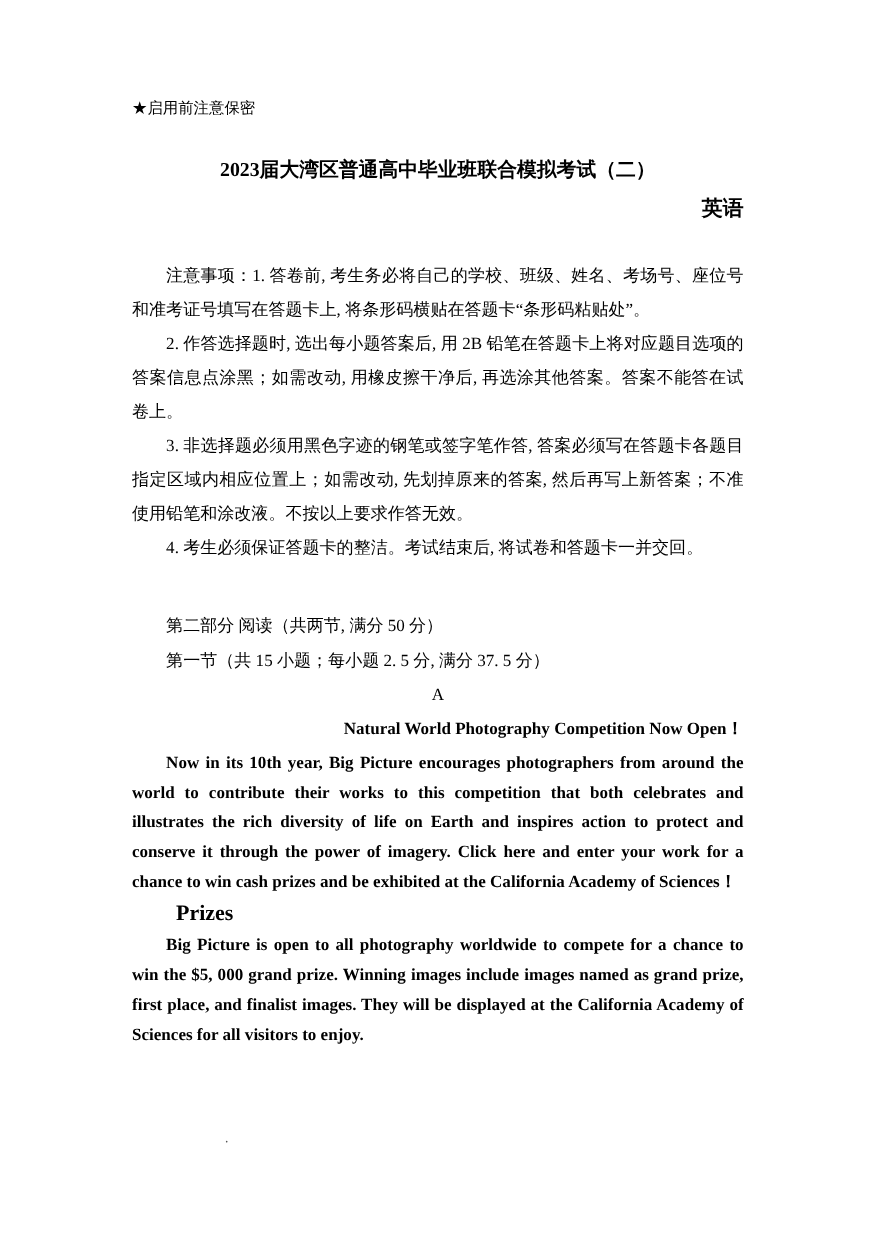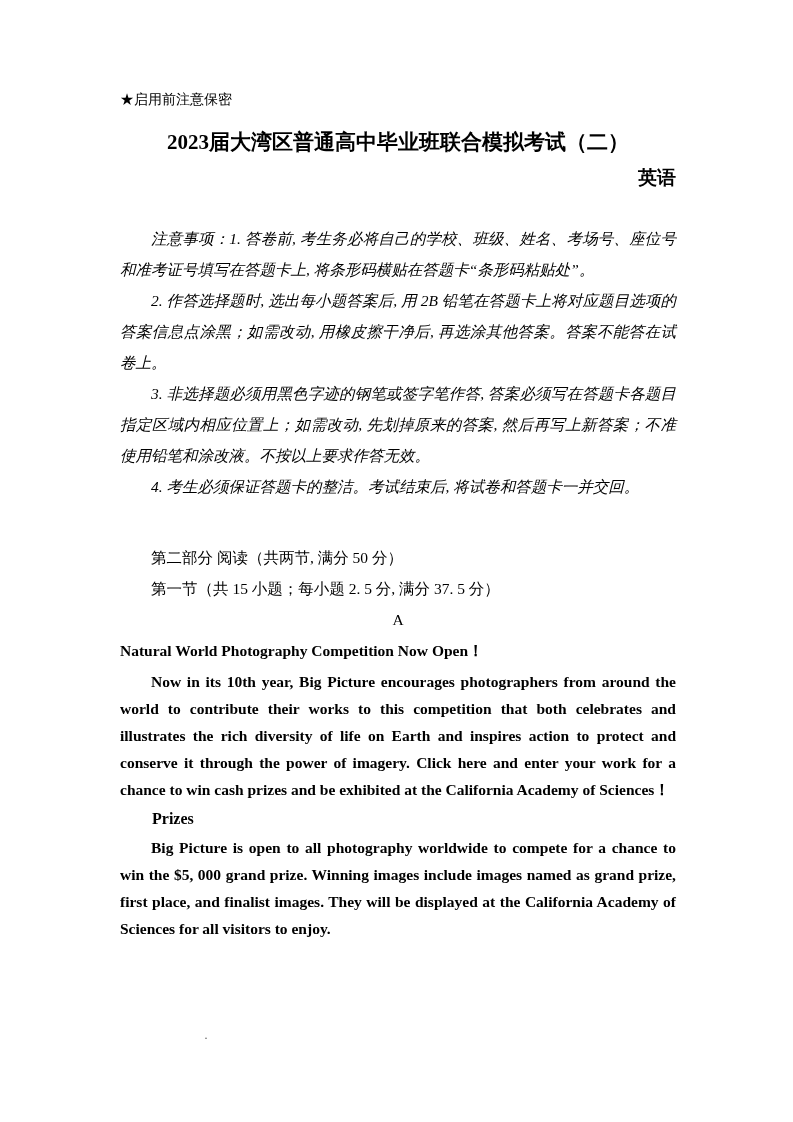"2023届大湾区普通高中毕业班联合模拟考试（二）" .exam-title { font-size: 21px -> 18px; margin: 20px 0 0 0 -> 32px 0 0 0 }
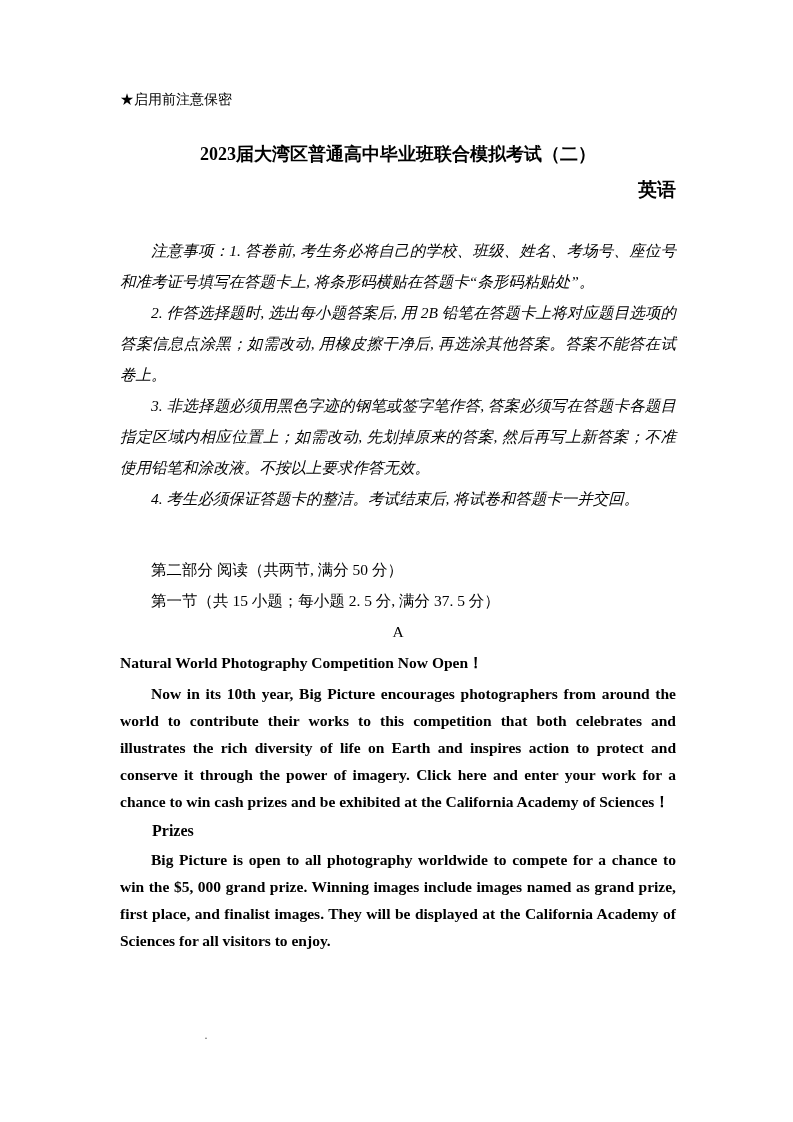"注意事项：1. 答卷前," .notes-block { font-style: italic -> none }
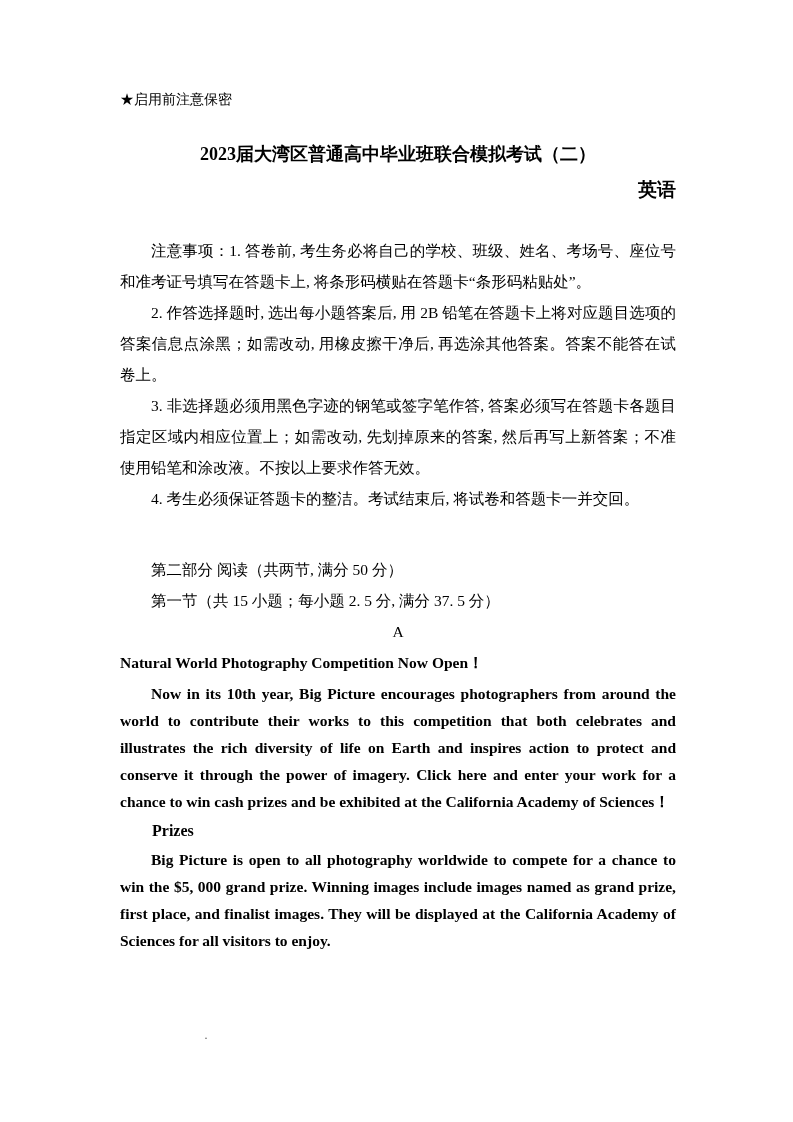"Natural World Photography Competition" .passage-title { text-align: left -> right }
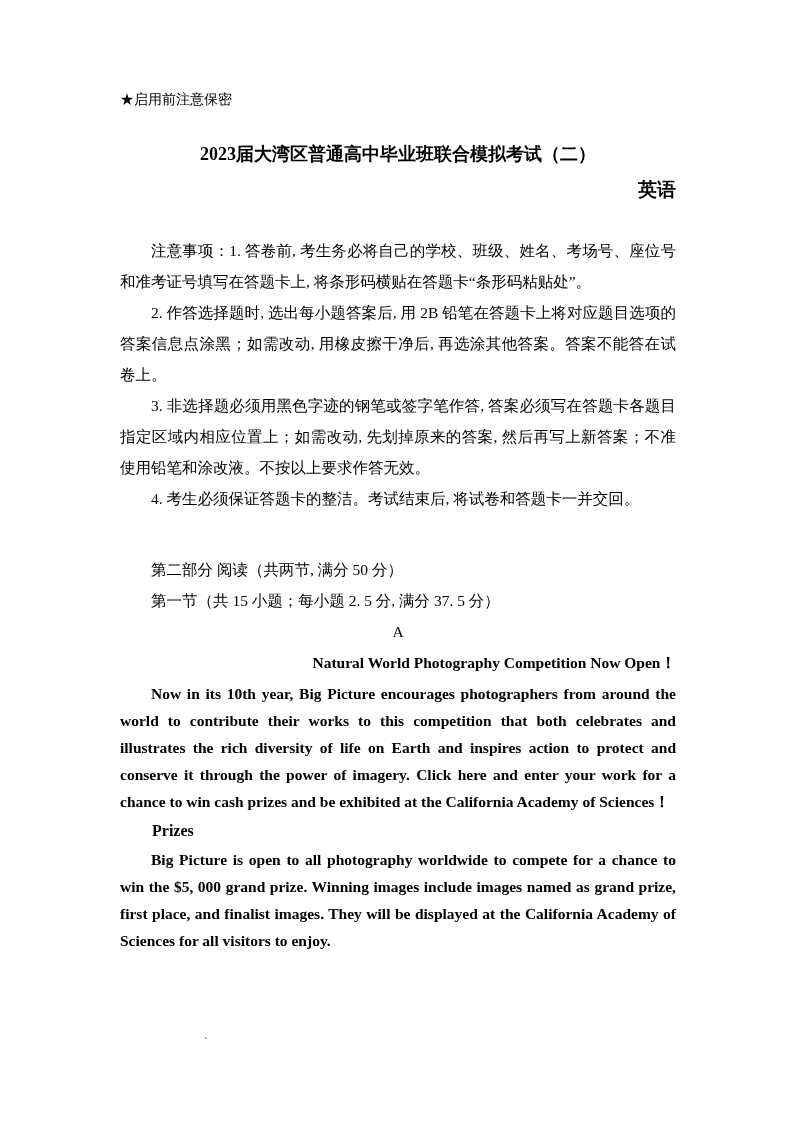"Prizes" .en-heading { font-size: 16px -> 20px }
